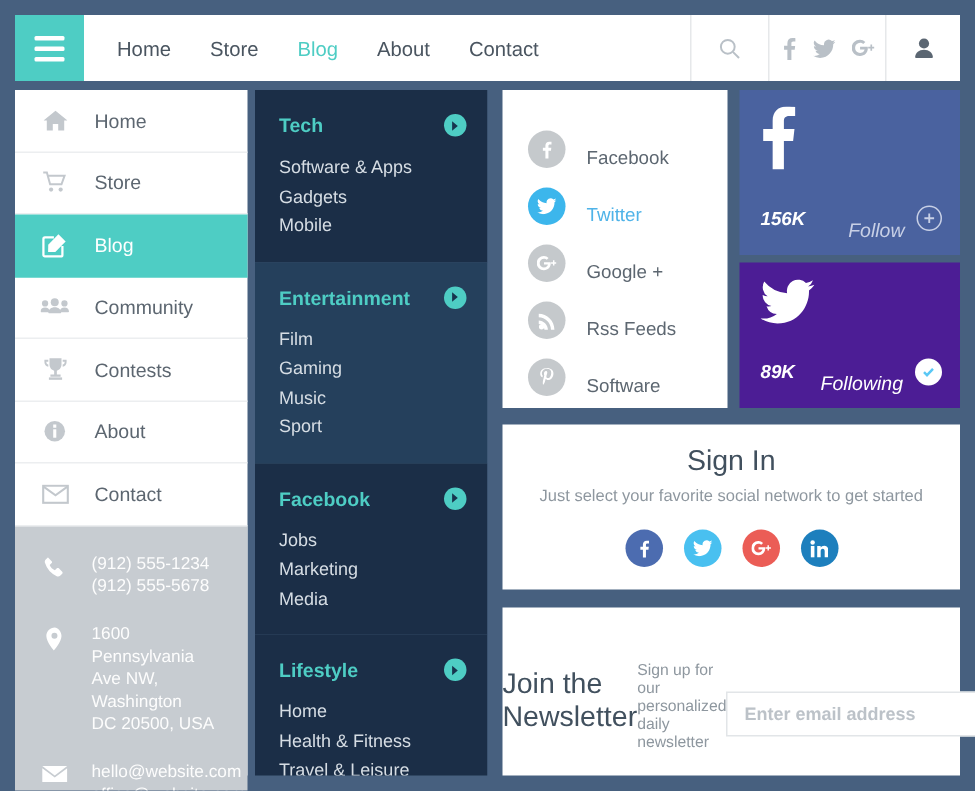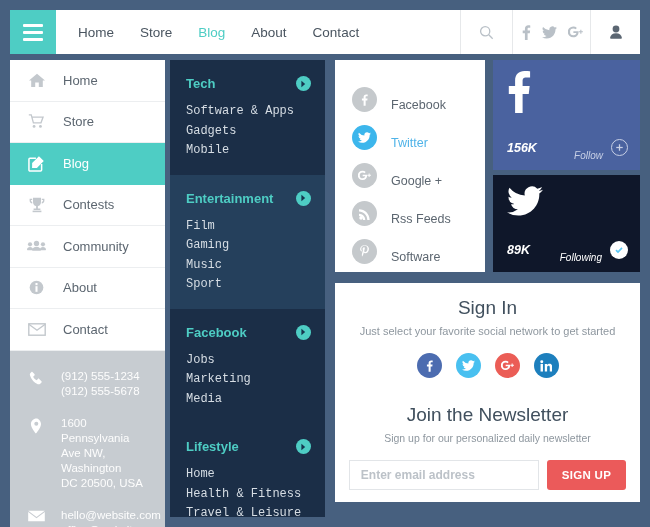"Software & Apps" .catlink { font-family: Liberation Mono, monospace -> none }
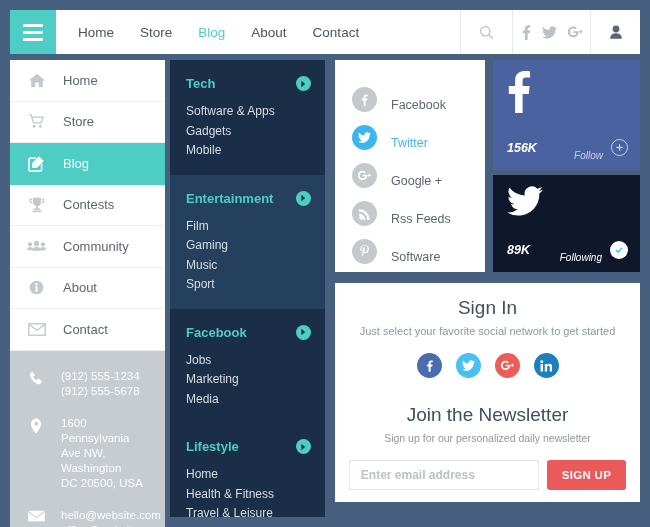"Follow" .card-act .al { font-size: 10px -> 13px }
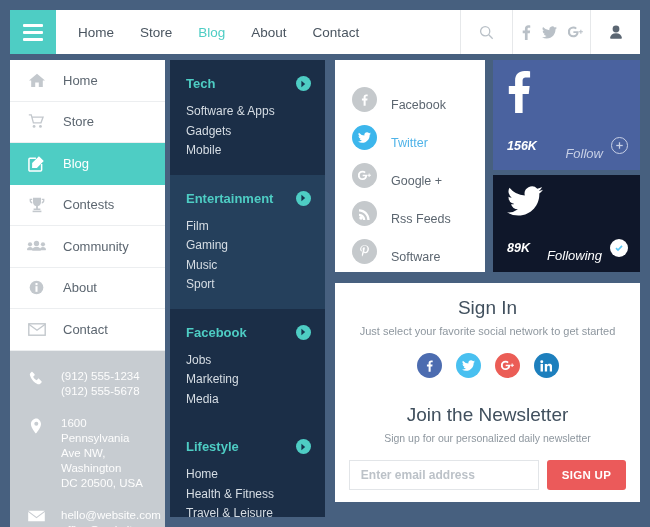"Contests" div.side-item { order: before "Community" -> after "Community" }
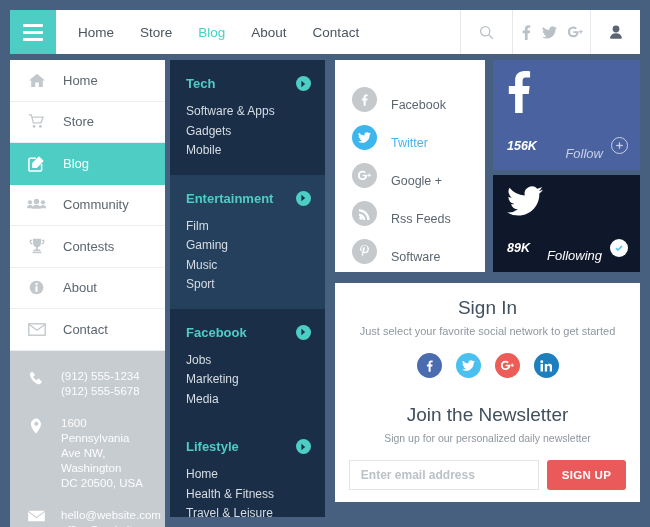"89K" .twcard { background: #0f172a -> #4c1d95 }
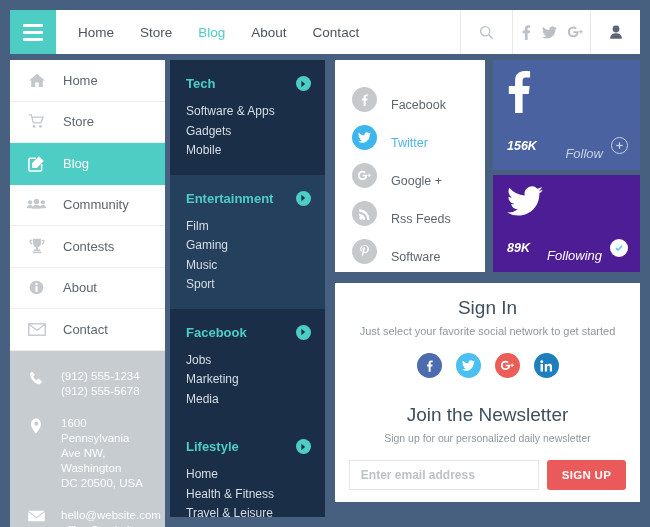"Join the Newsletter" .newsletter { flex-direction: column -> row; top: 390px -> 405px }
